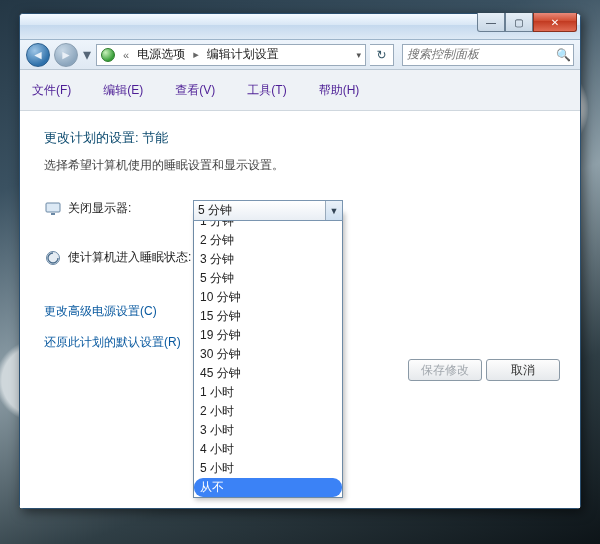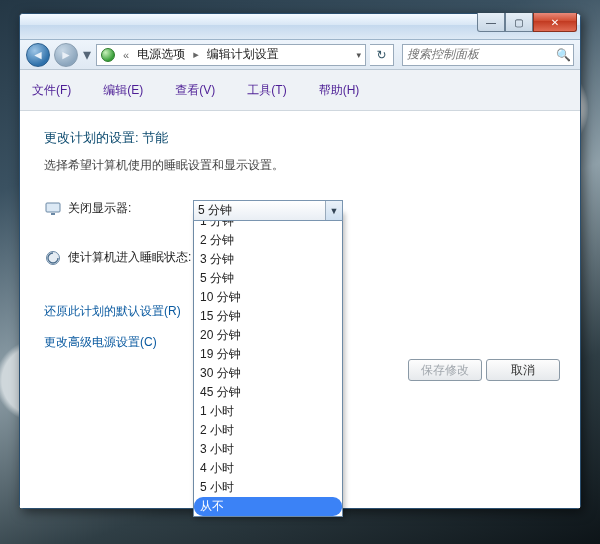"还原此计划的默认设置(R)" div { order: before "更改高级电源设置(C)" -> after "更改高级电源设置(C)" }
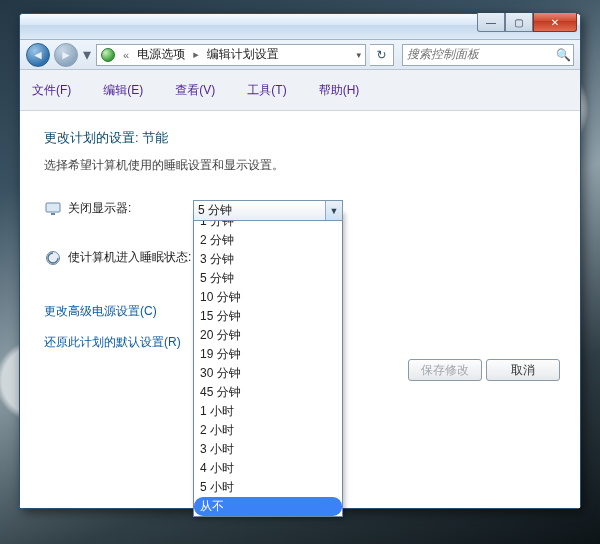"20 分钟" div.opt { html: <div>20 分钟</div> -> none }
